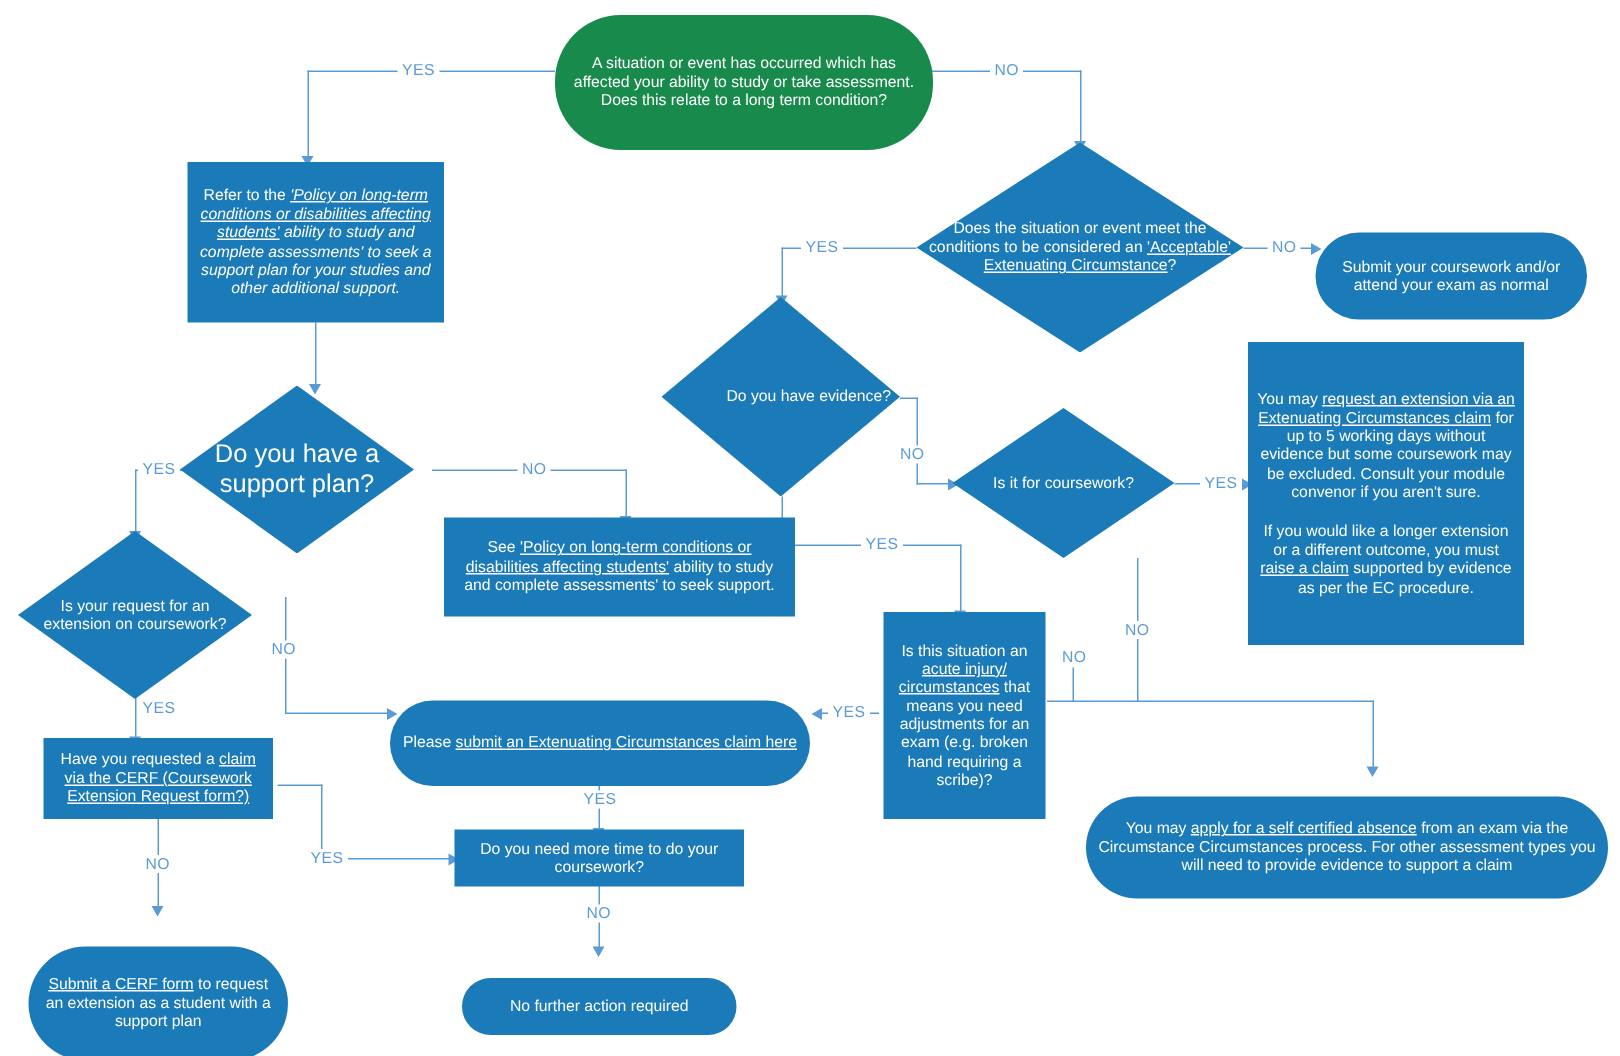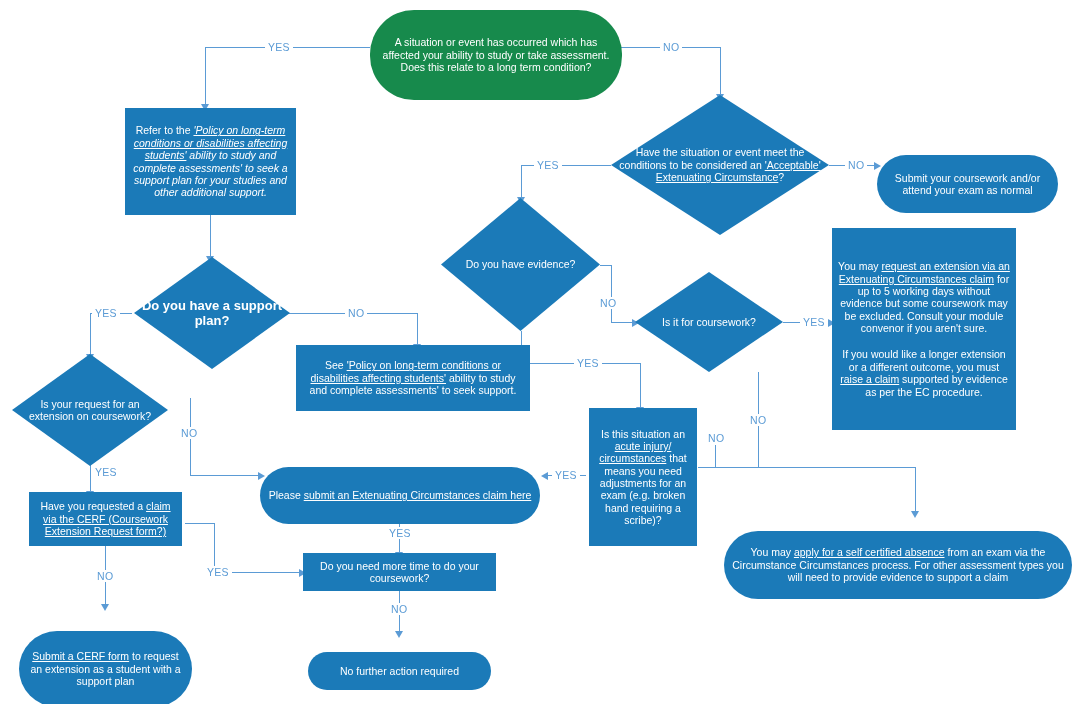"Have the situation or event" span { text: Have -> Does }
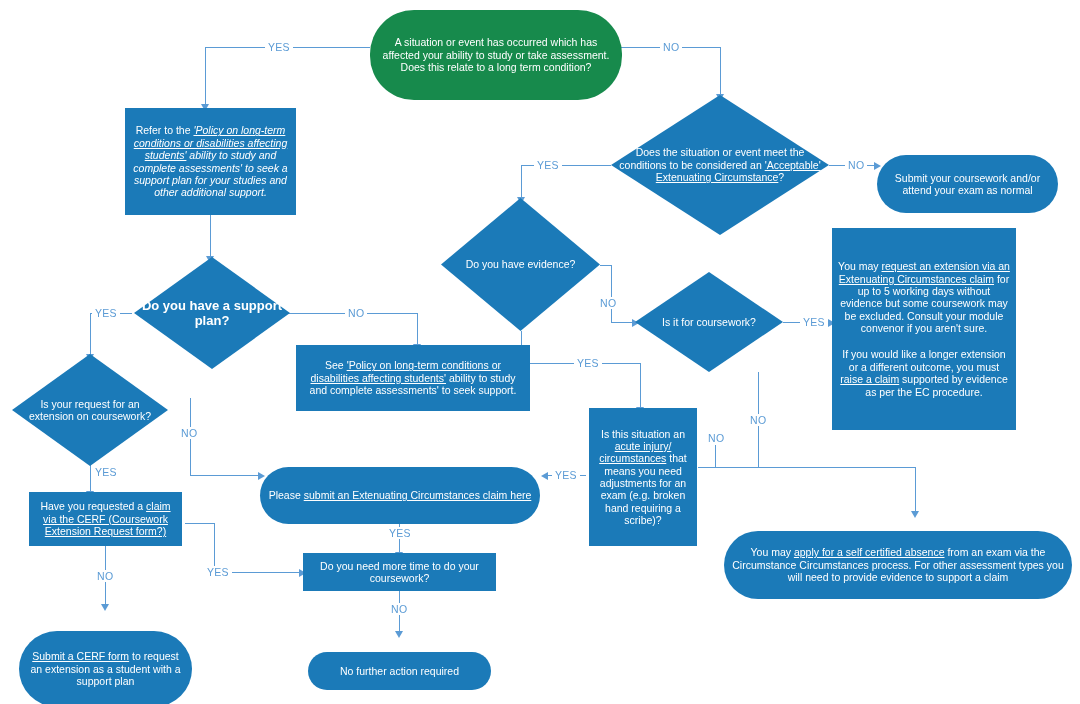"Do you have evidence?" div.node { justify-content: none -> flex-end }
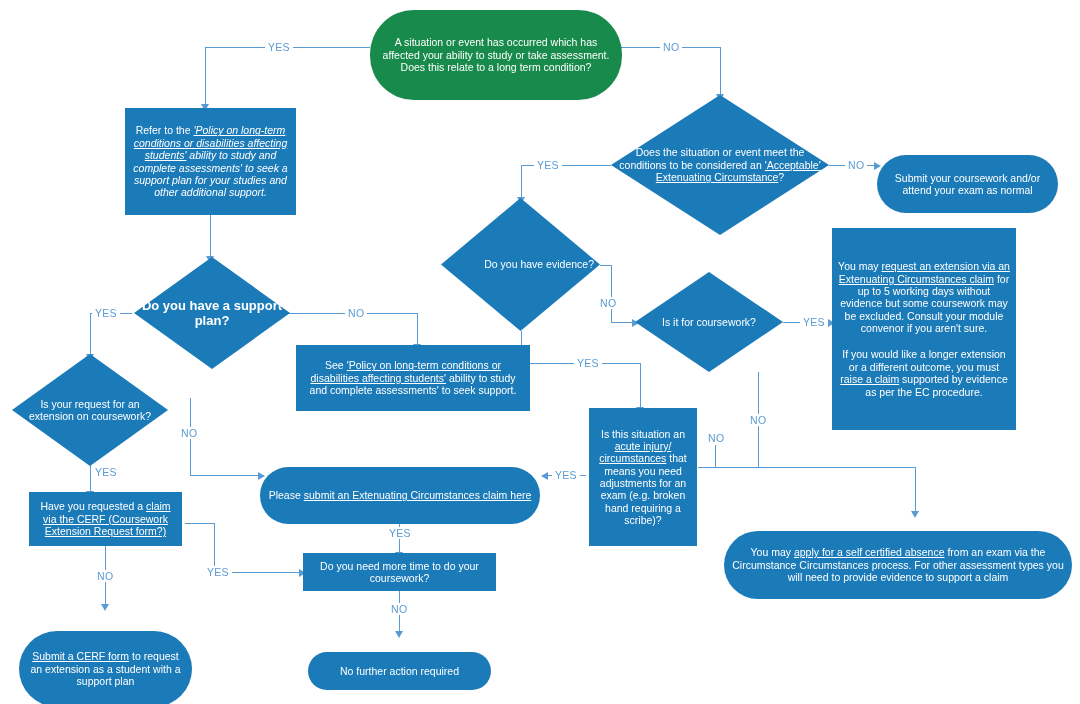"Do you have a support" div.node { font-size: 13px -> 17px; font-weight: bold -> none; left: 134px -> 120px }
